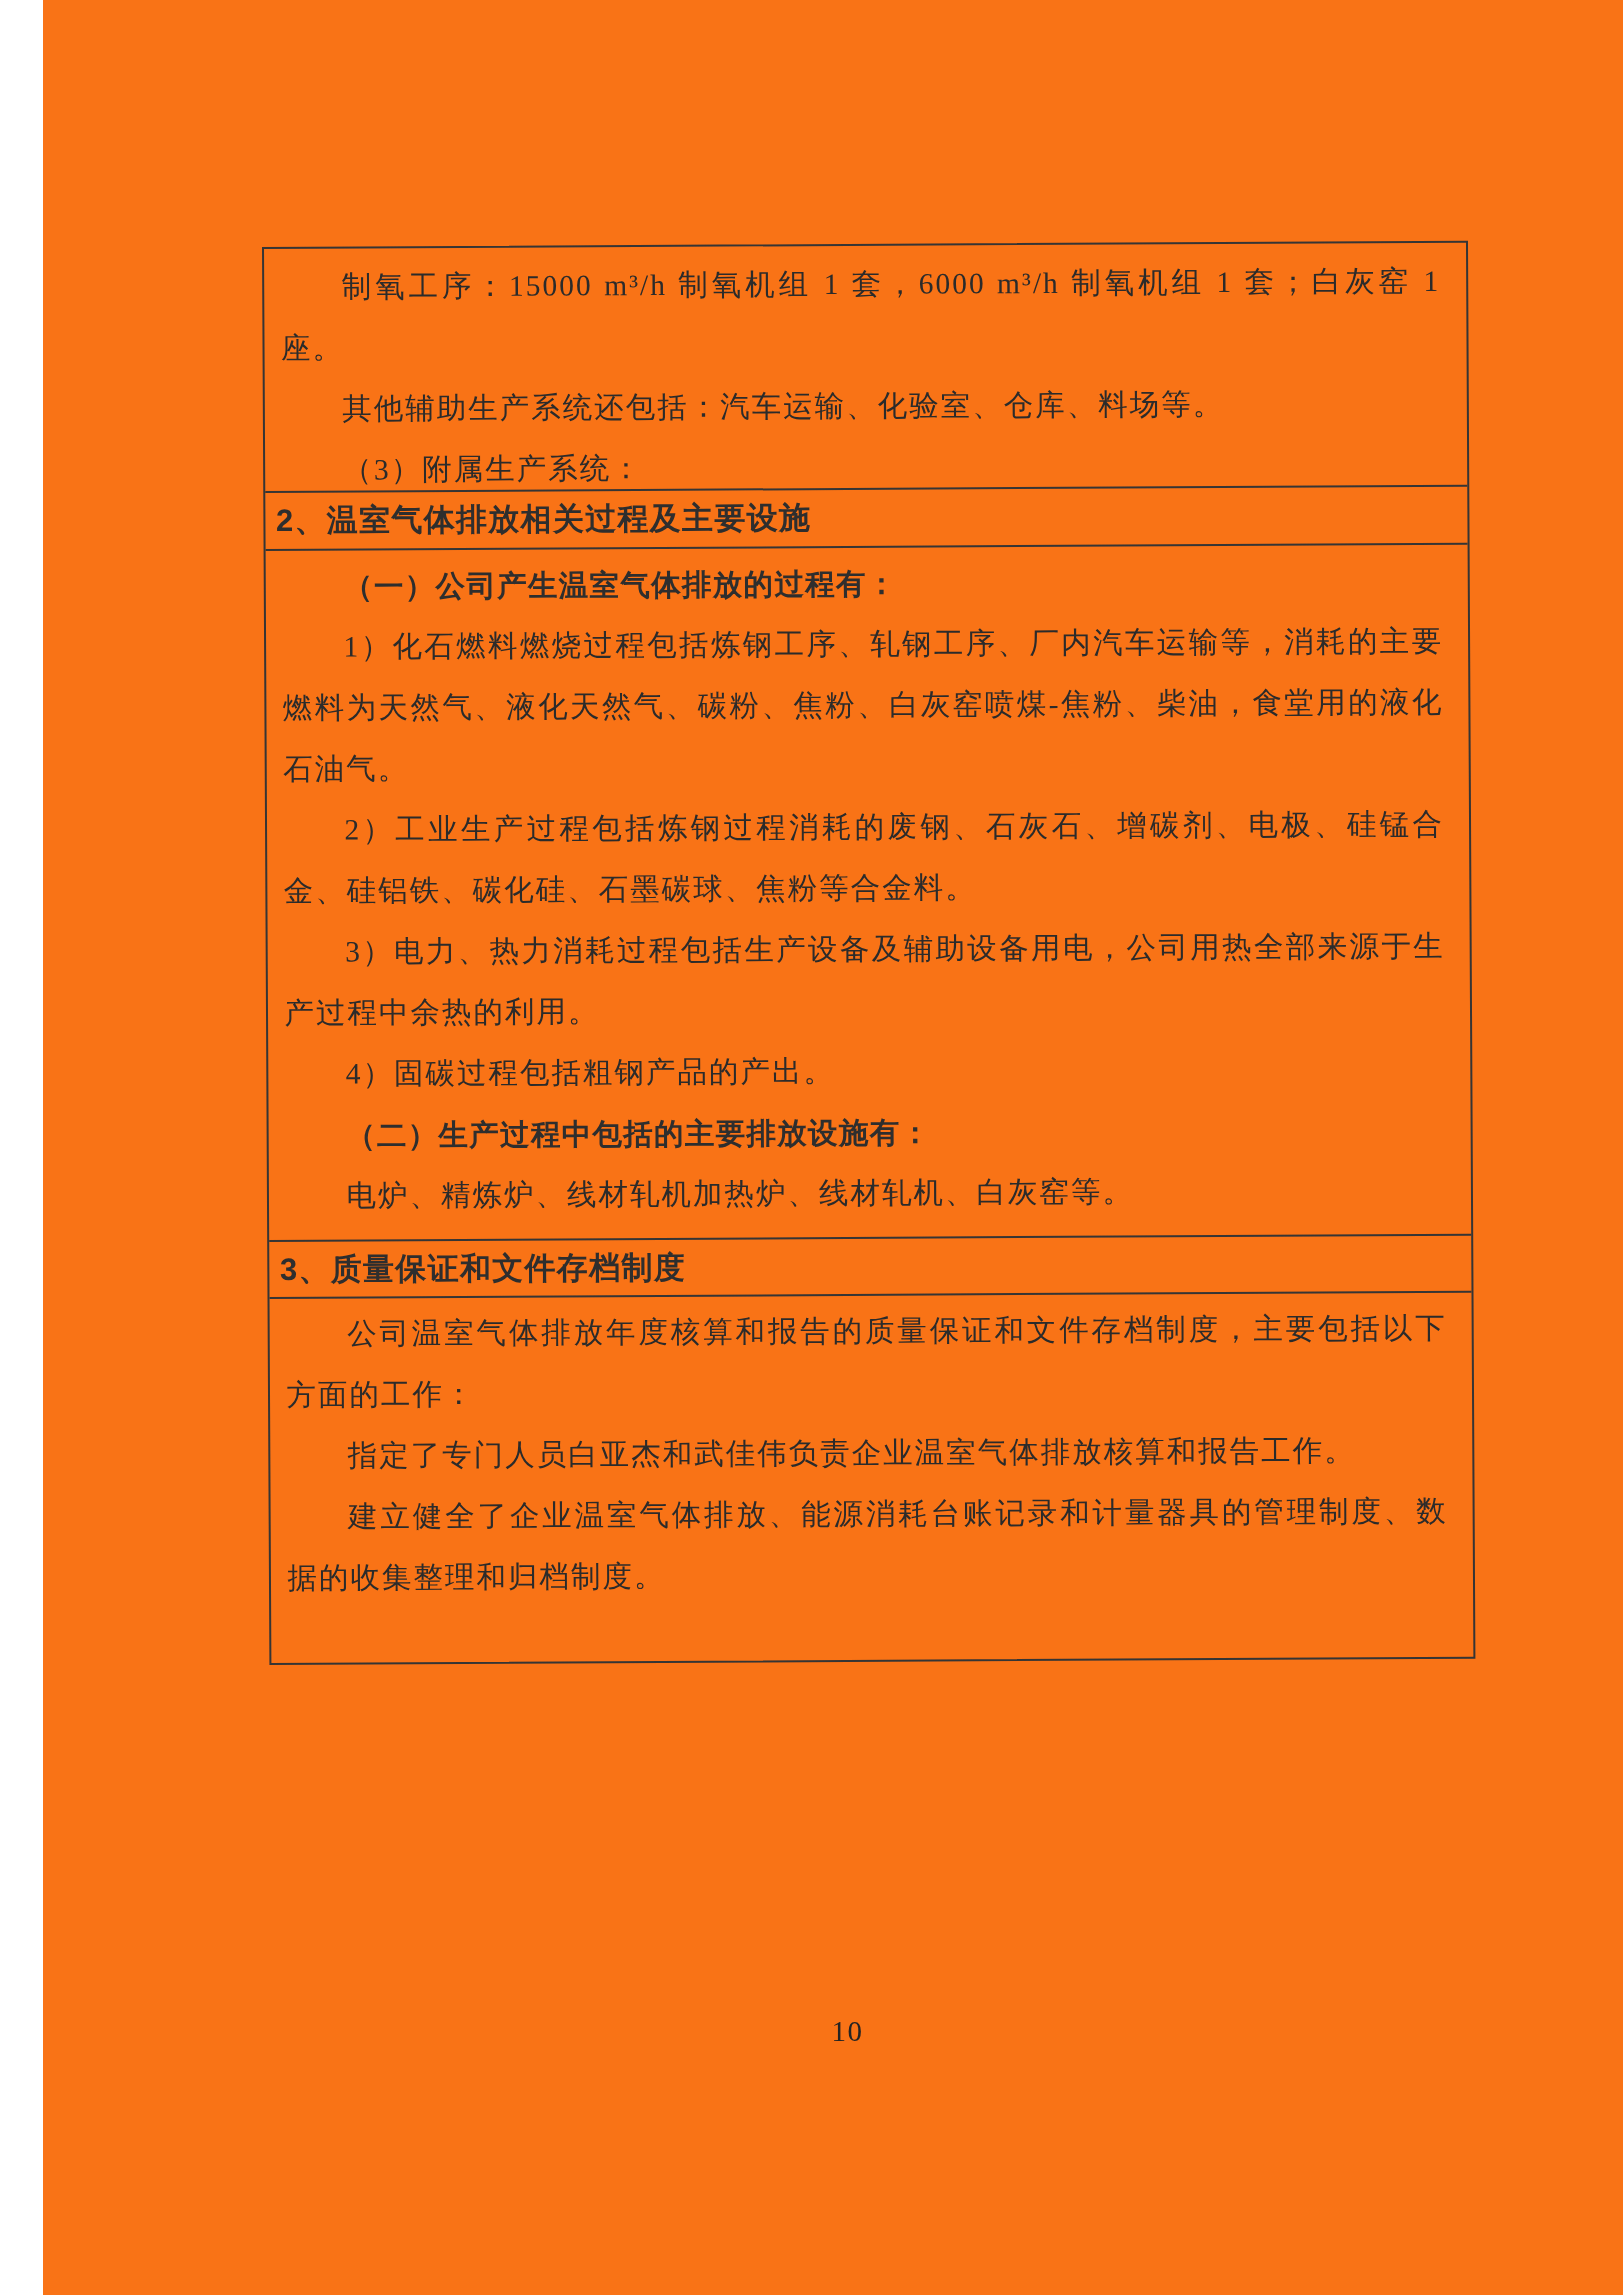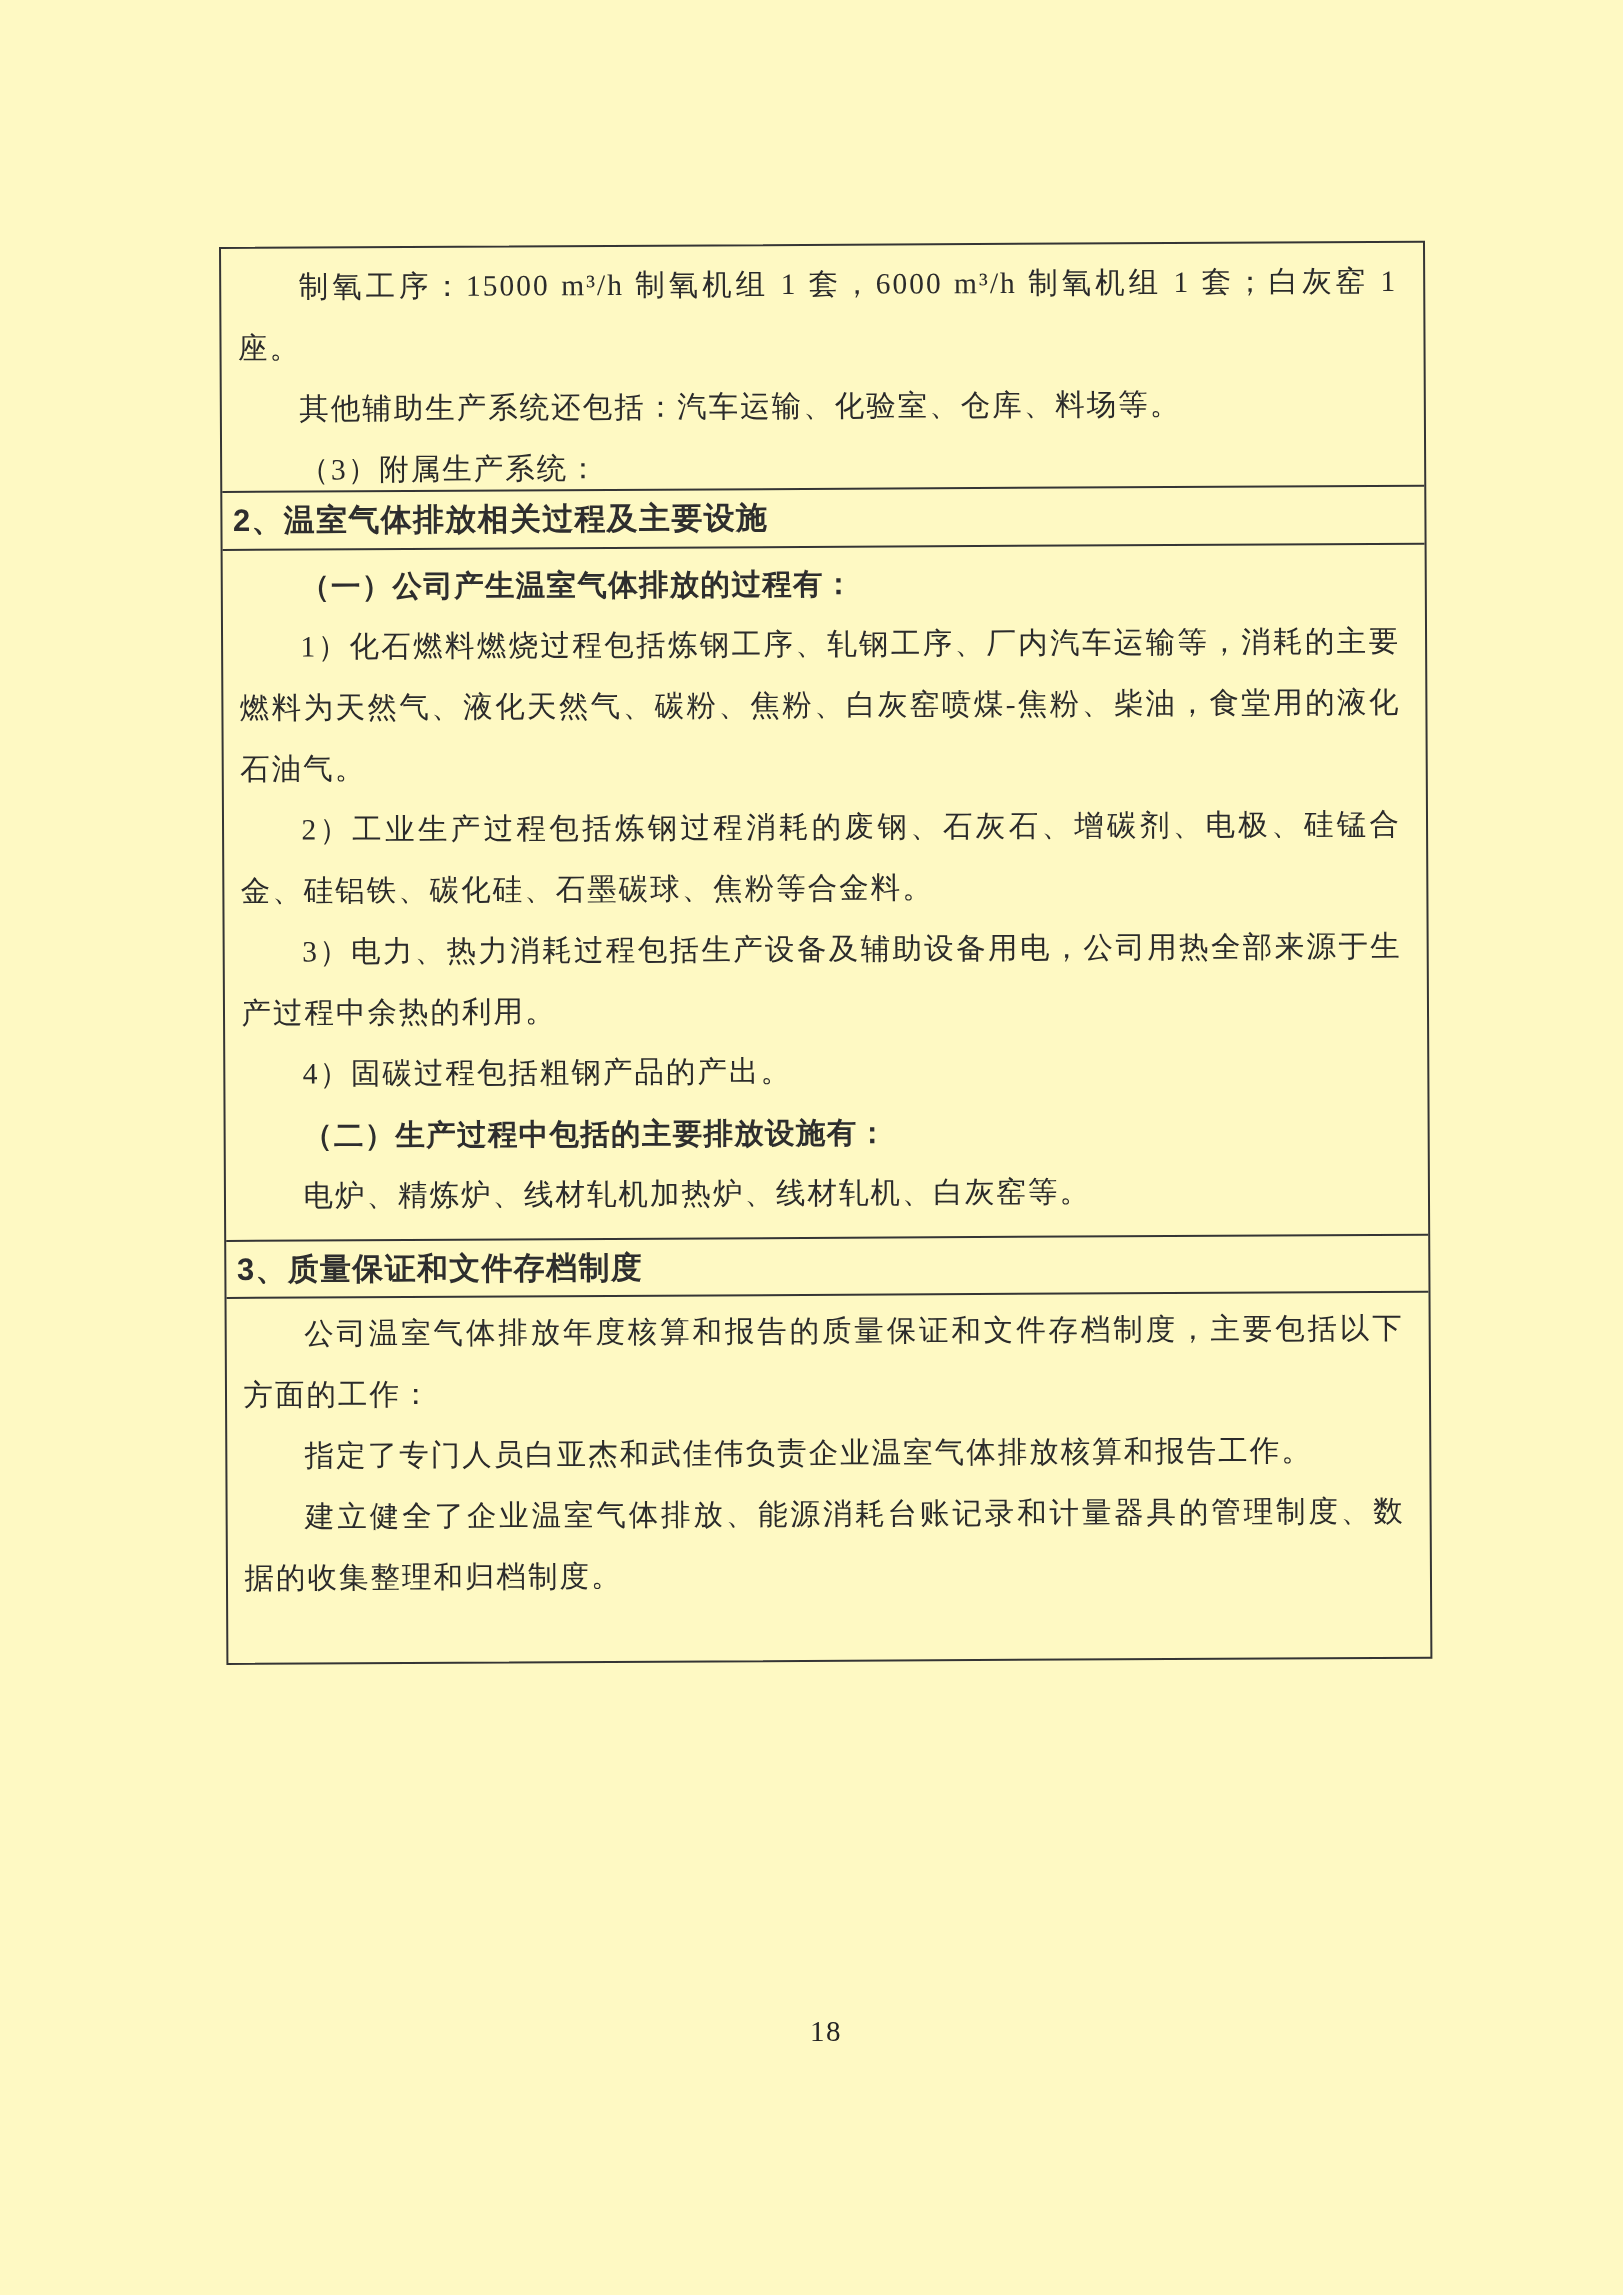"制氧工序：15000 m³/h 制氧机组 1 套，6000" .scan-sheet { background: #fef9c3 -> #f97316; margin-left: none -> 43px }
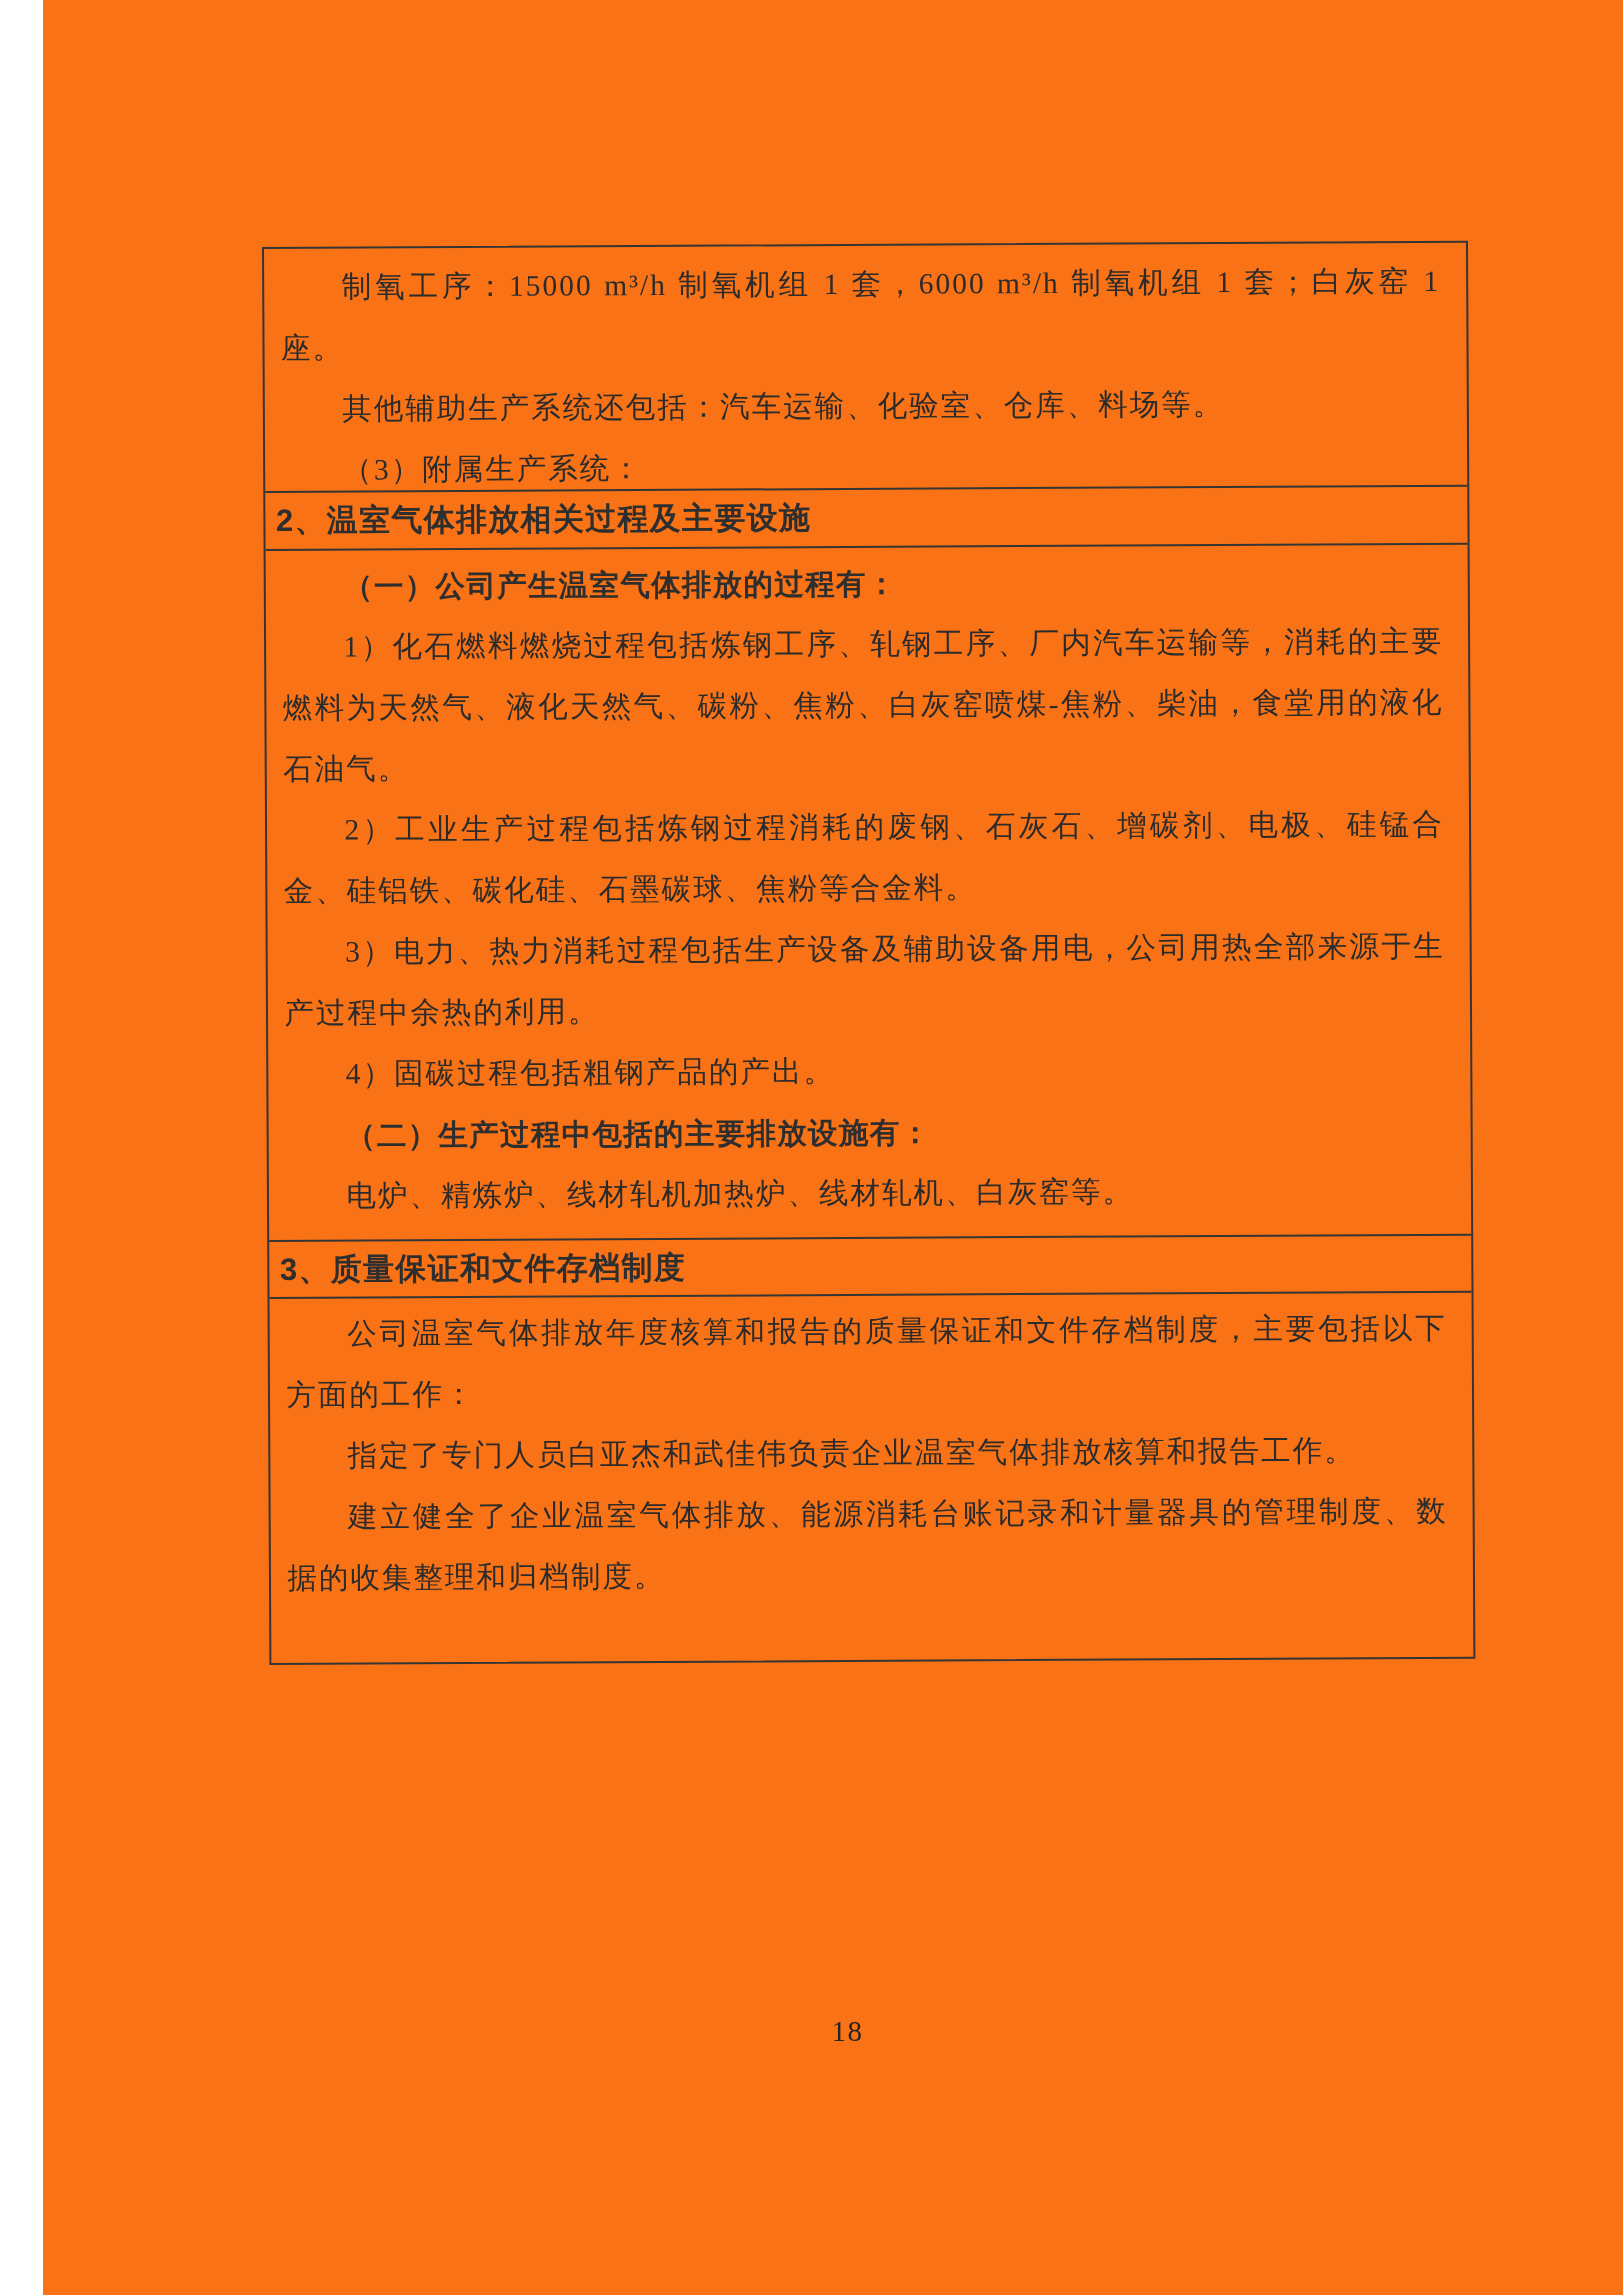"18" div.page-number { text: 18 -> 10 }
